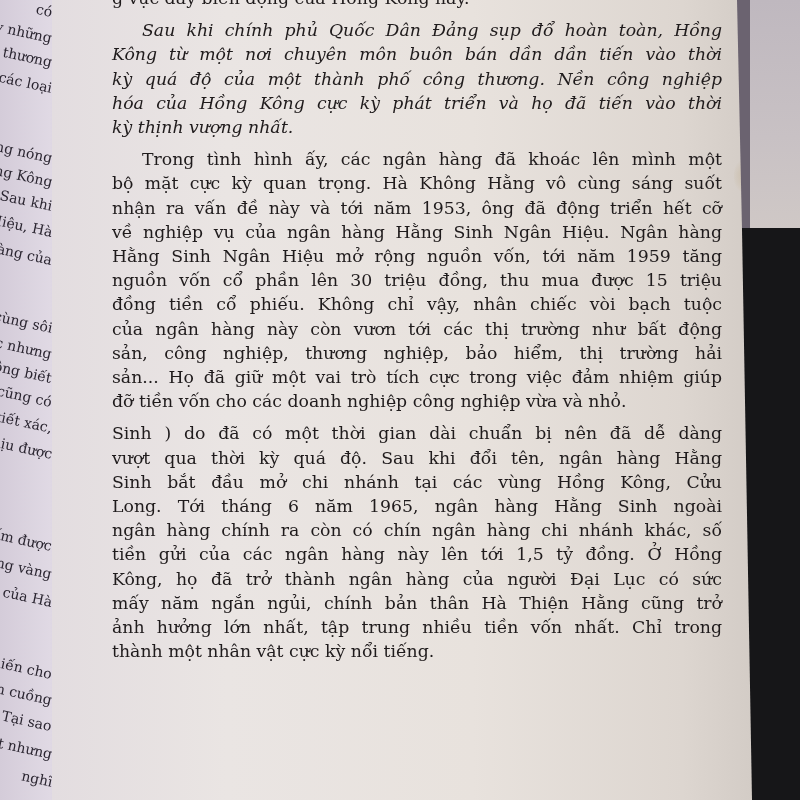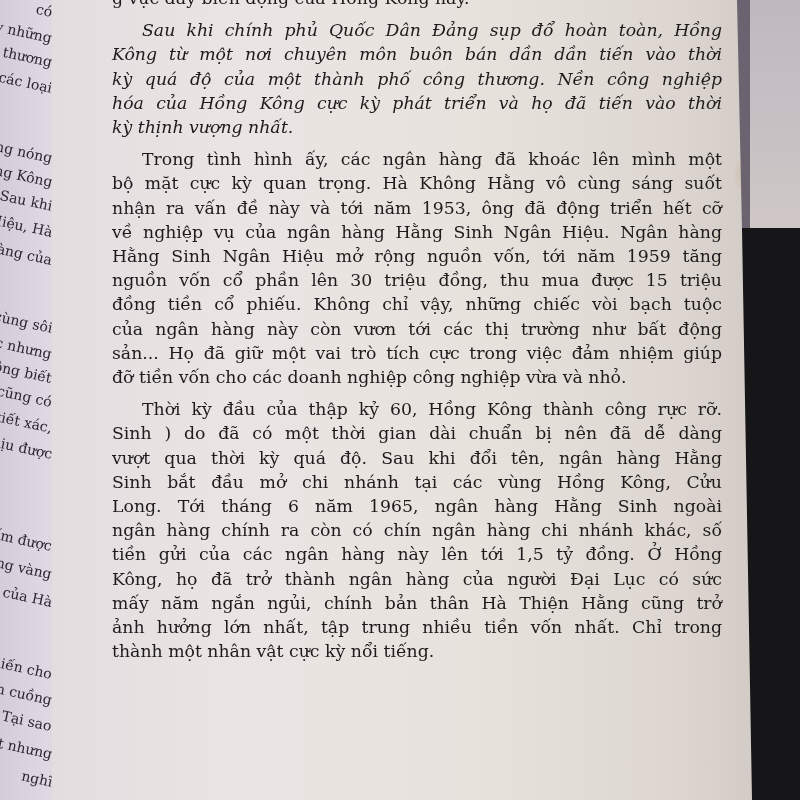"đồng tiền cổ phiếu. Không" span.line { text: những -> nhân }
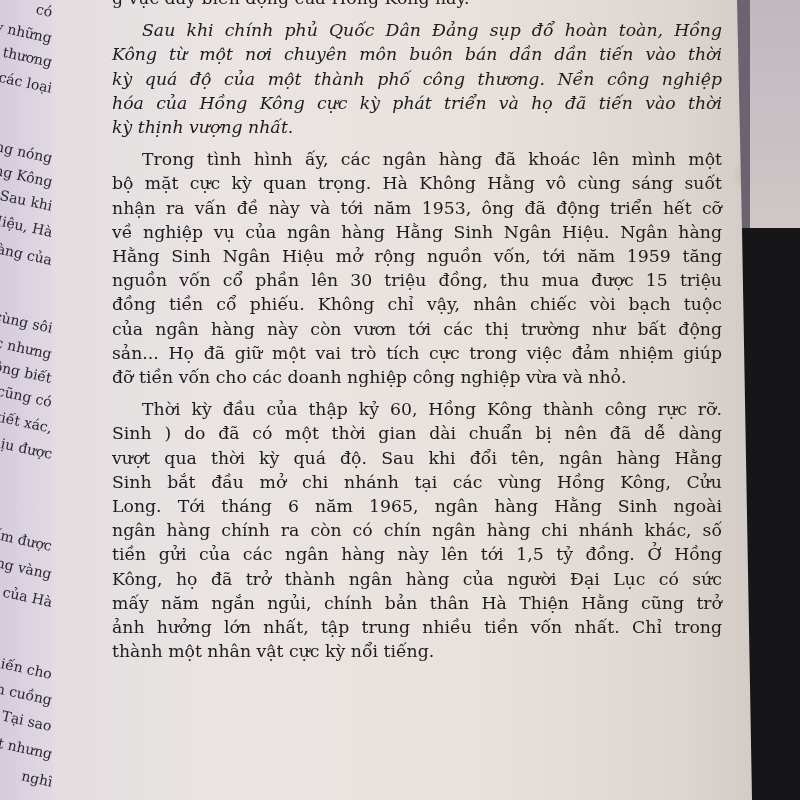"sản, công nghiệp, thương nghiệp," span.line { html: none -> <span>sản, công nghiệp, thương nghiệp, bảo hiểm, thị trường hải</span> }
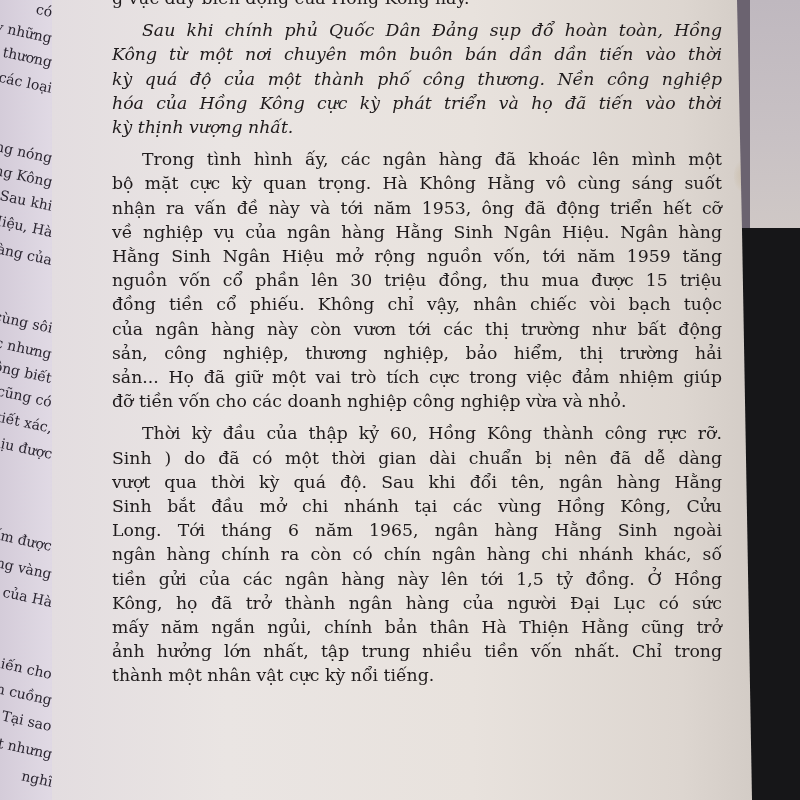"Thời kỳ đầu của thập" span.line { html: <span>Thời kỳ đầu của thập kỷ 60, Hồng Kông thành công rực rỡ.</span> -> none }
